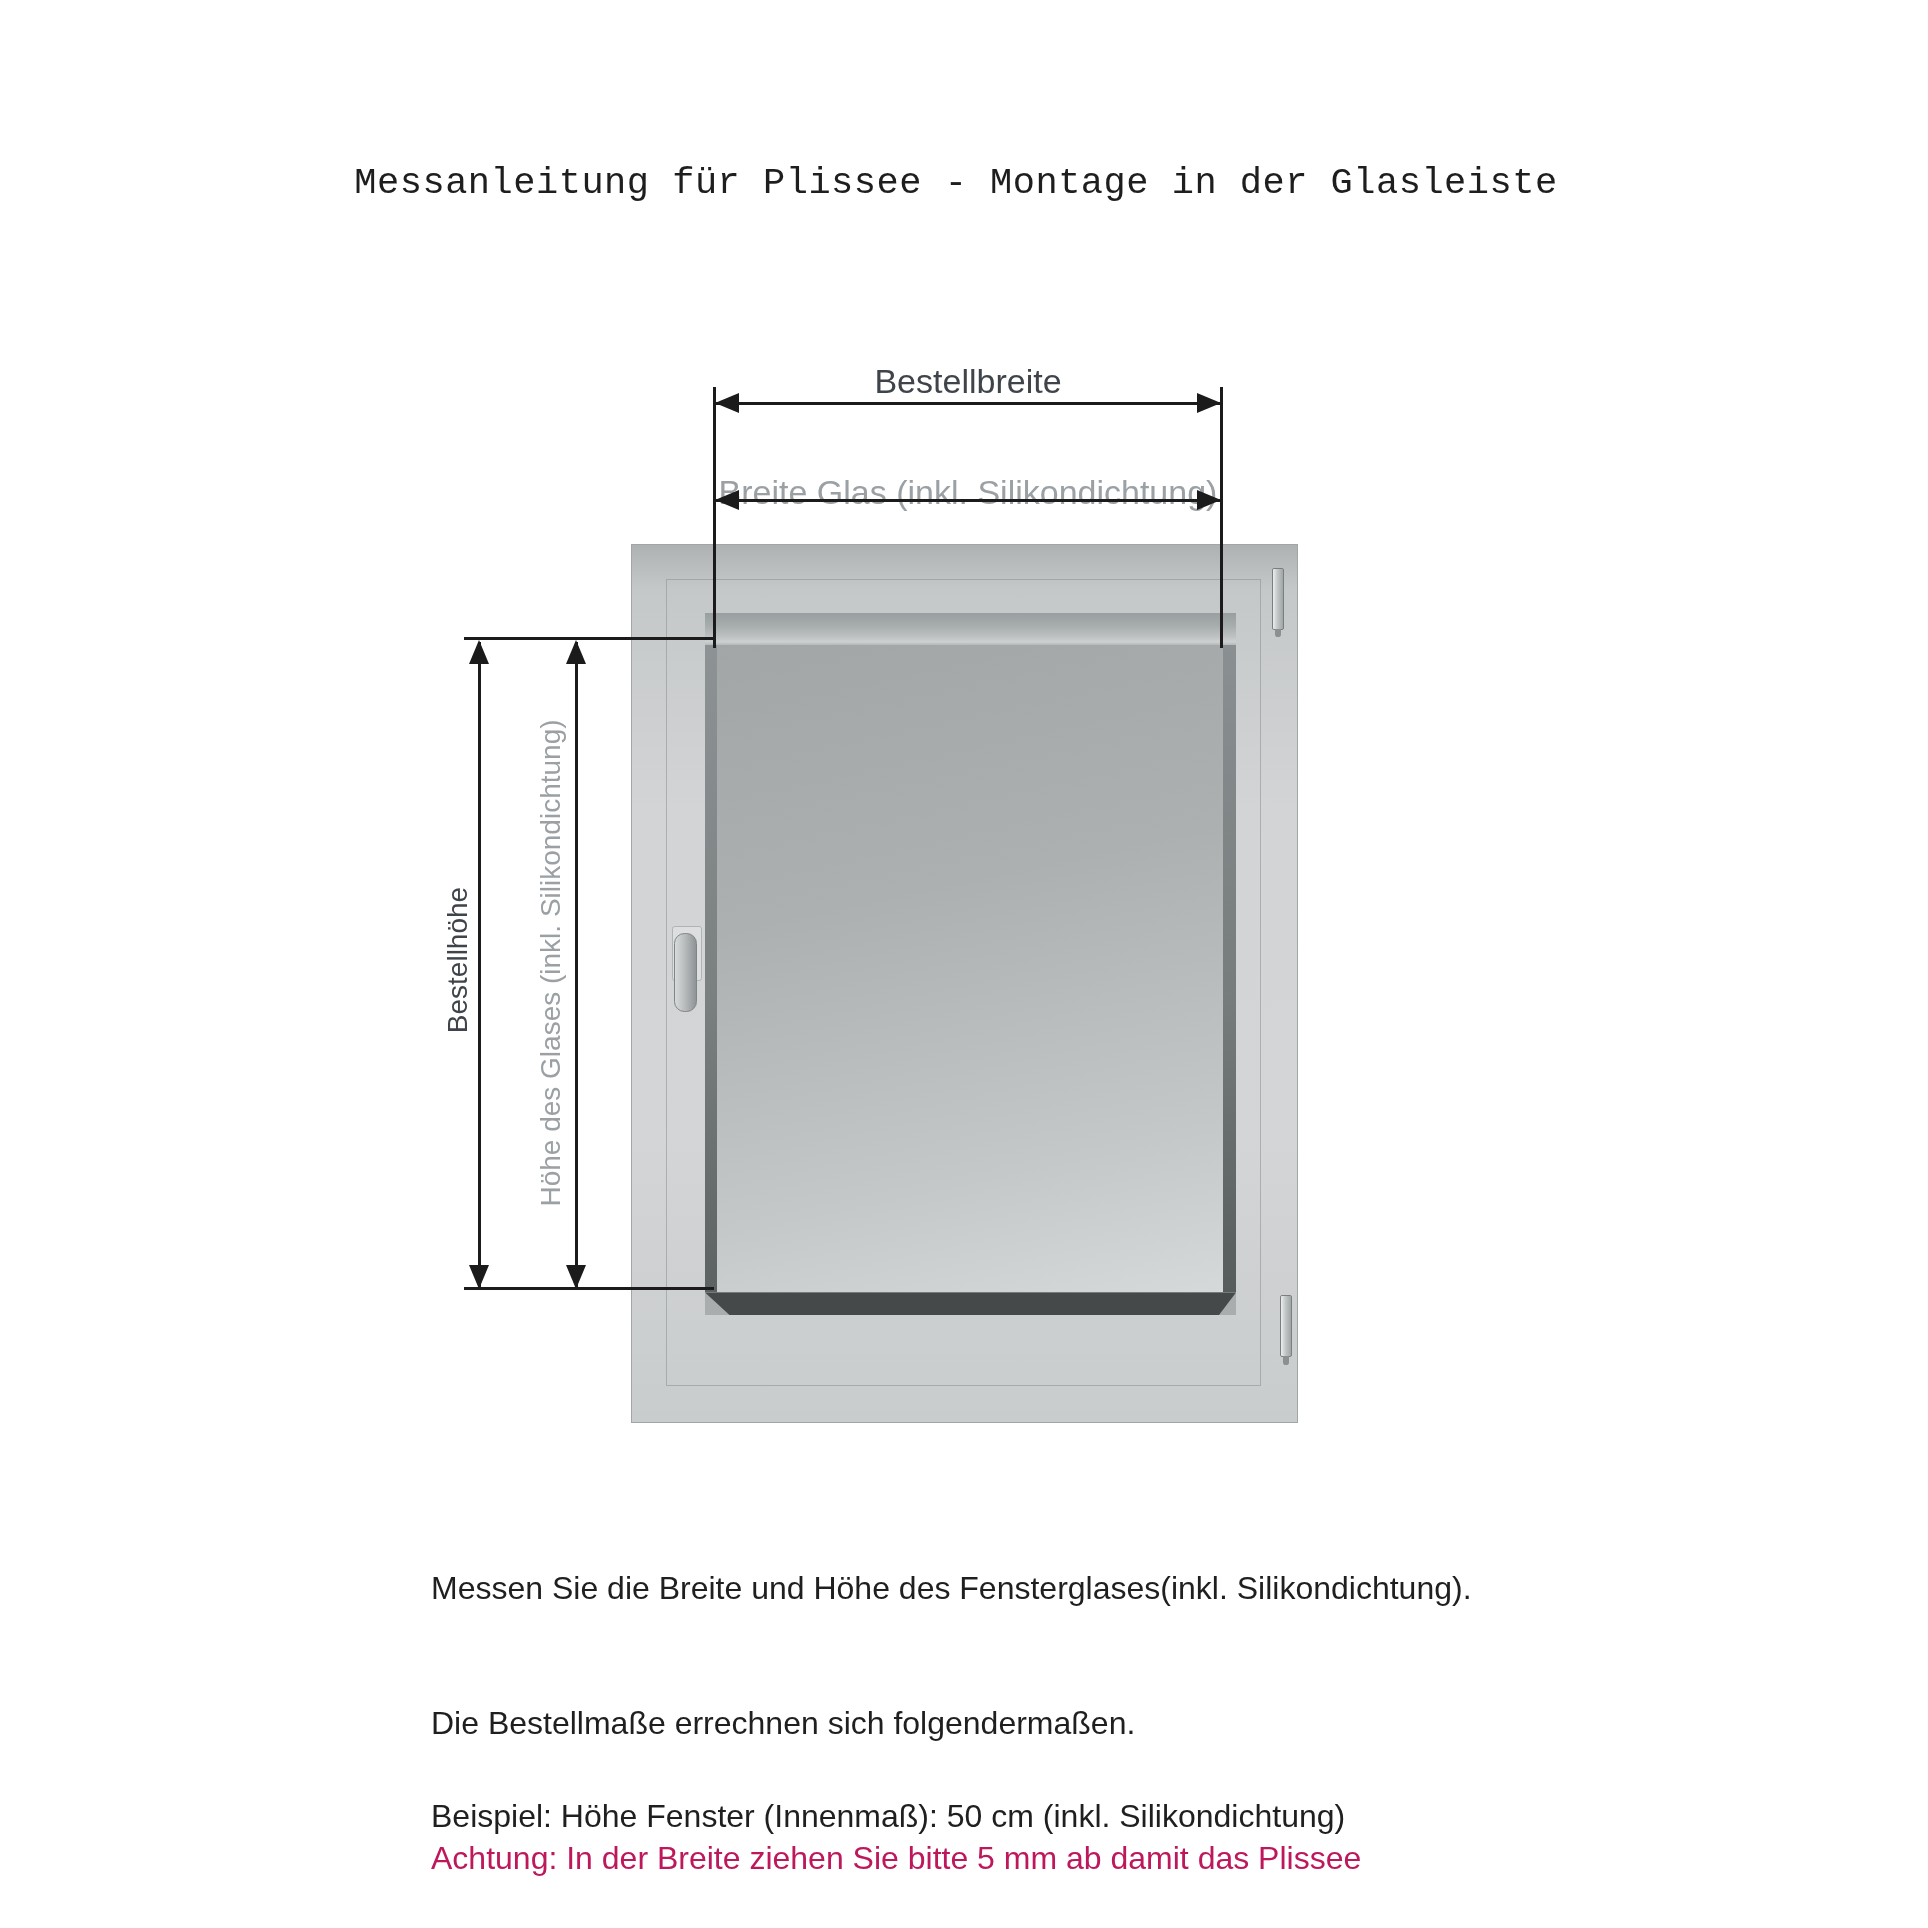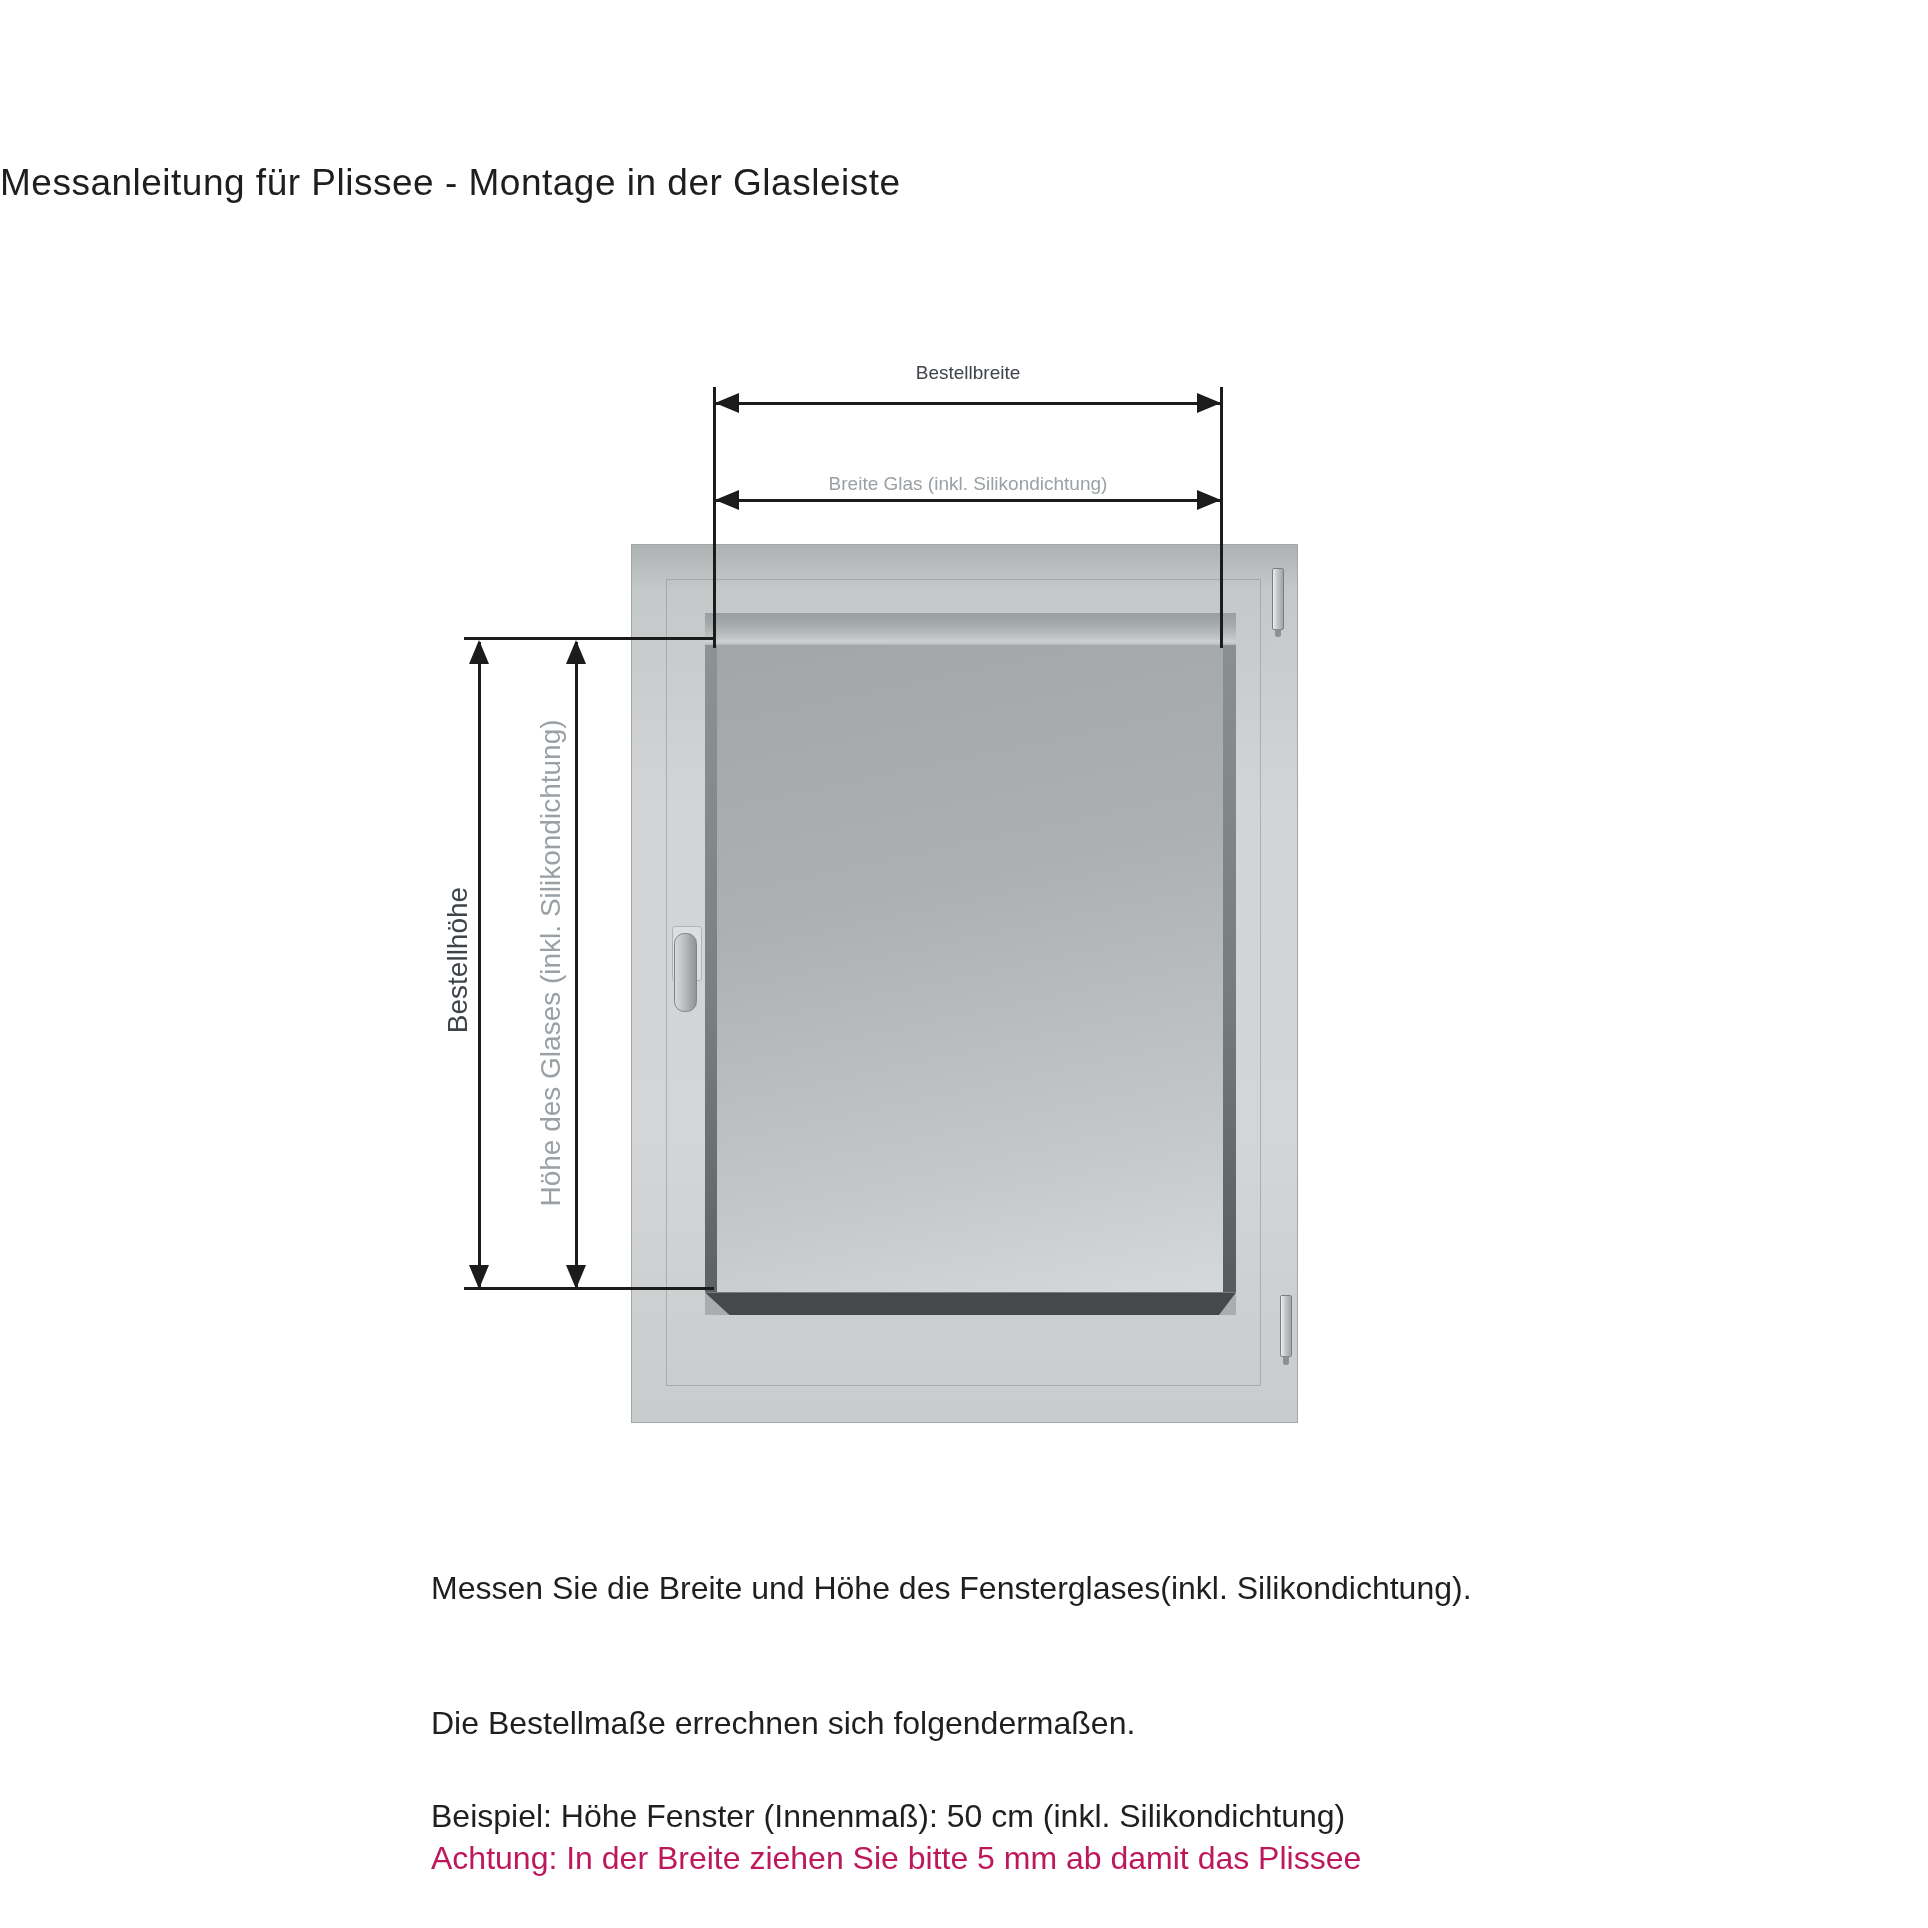"Messanleitung für Plissee - Montage" .title { font-family: none -> Liberation Mono, monospace; text-align: left -> center }
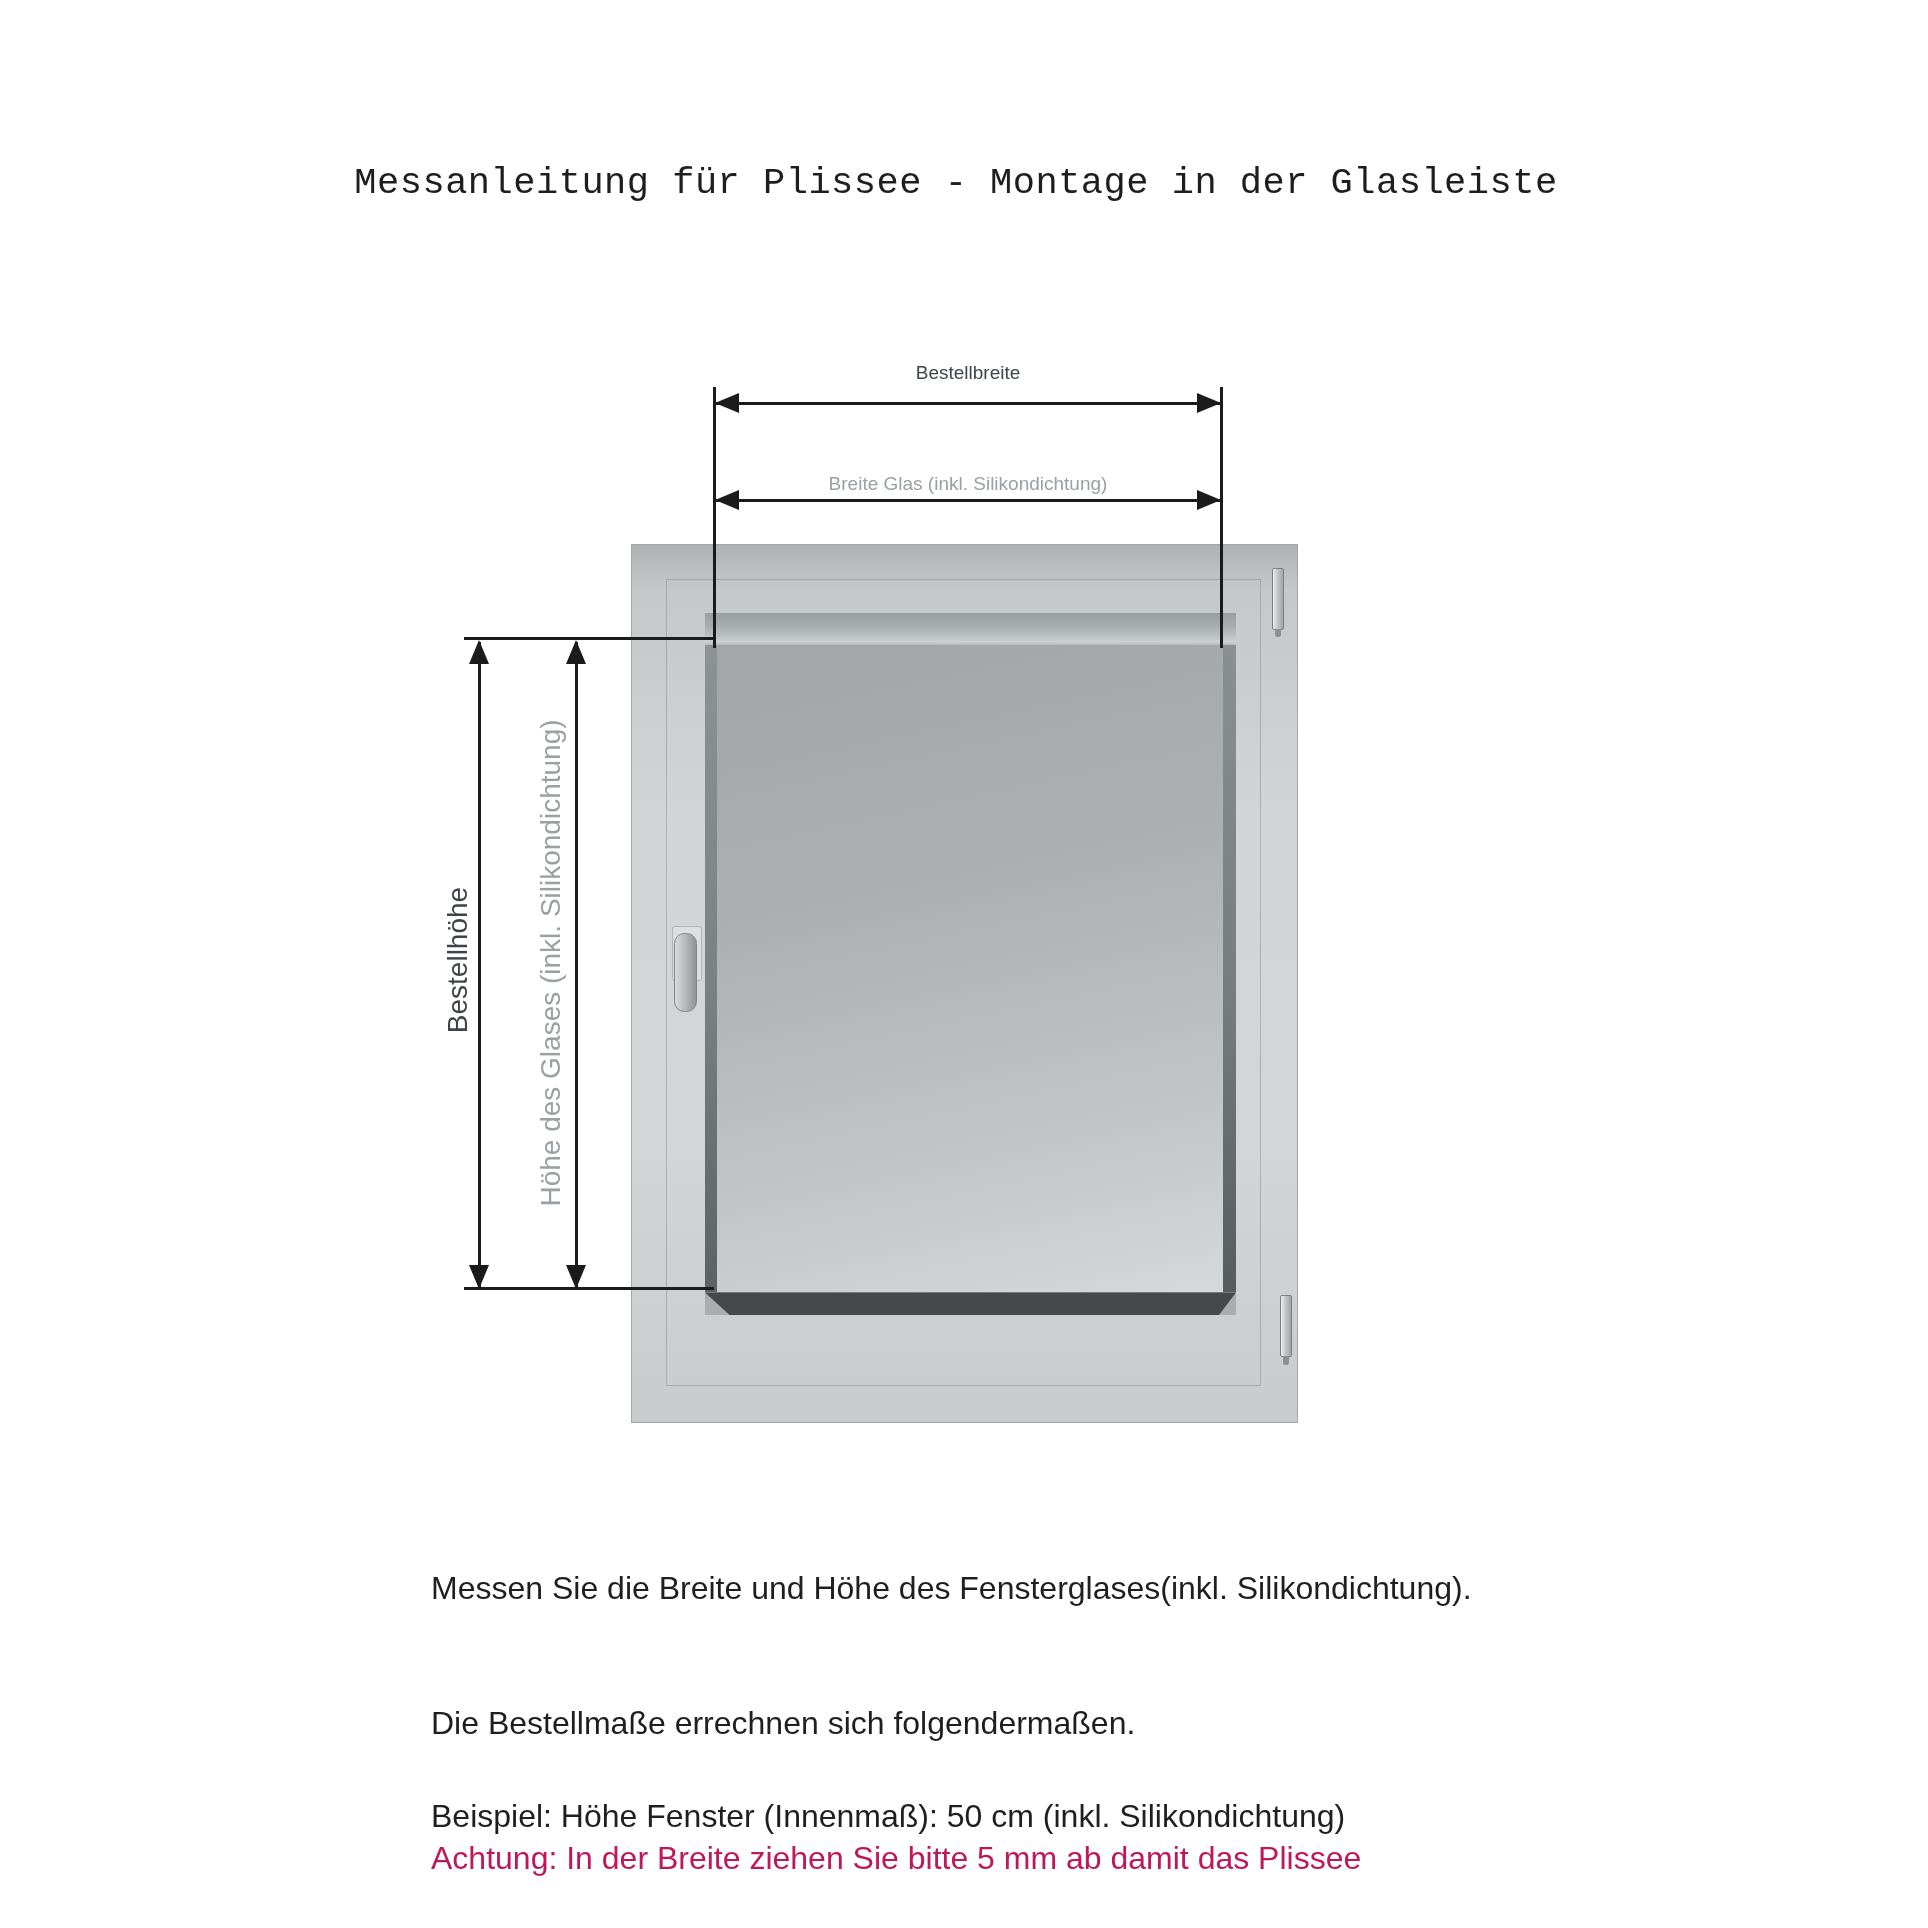"Bestellbreite" .dim-label-h { font-size: 19px -> 34px }
